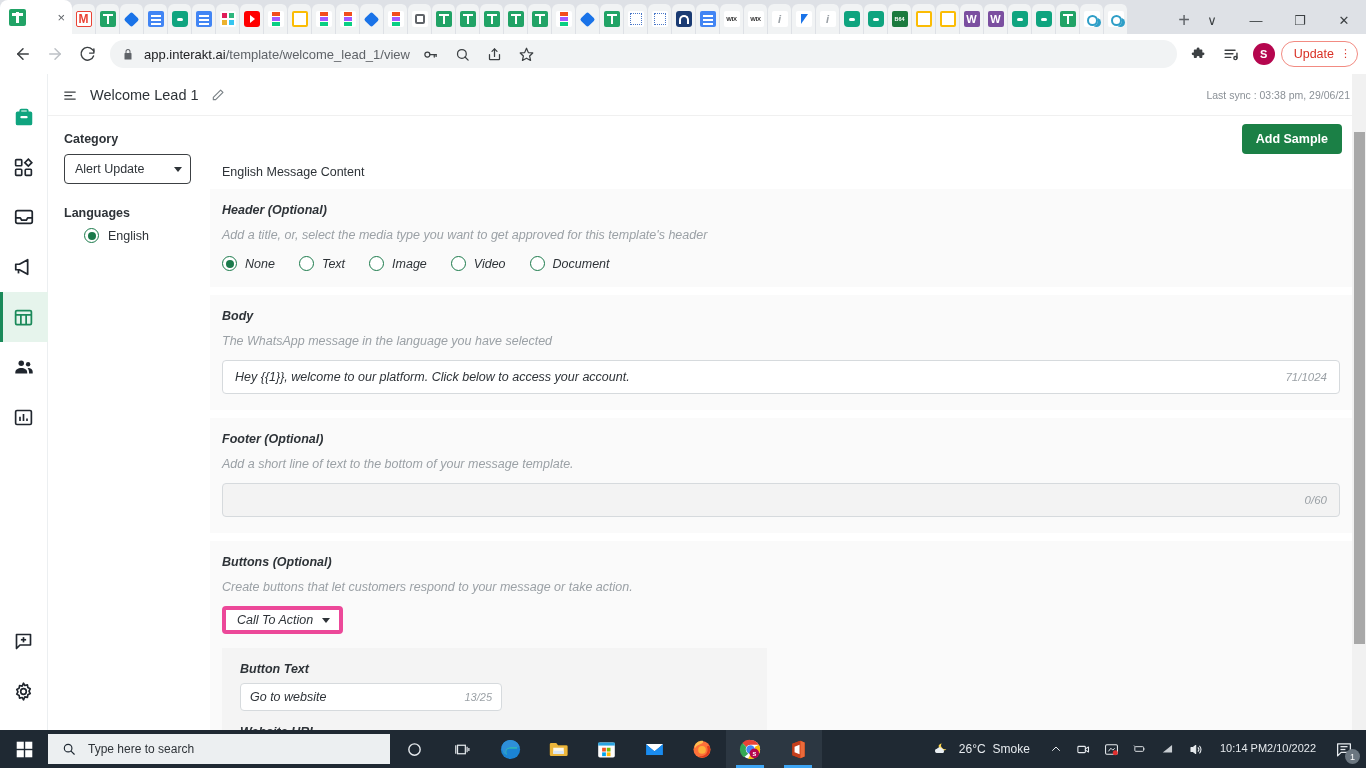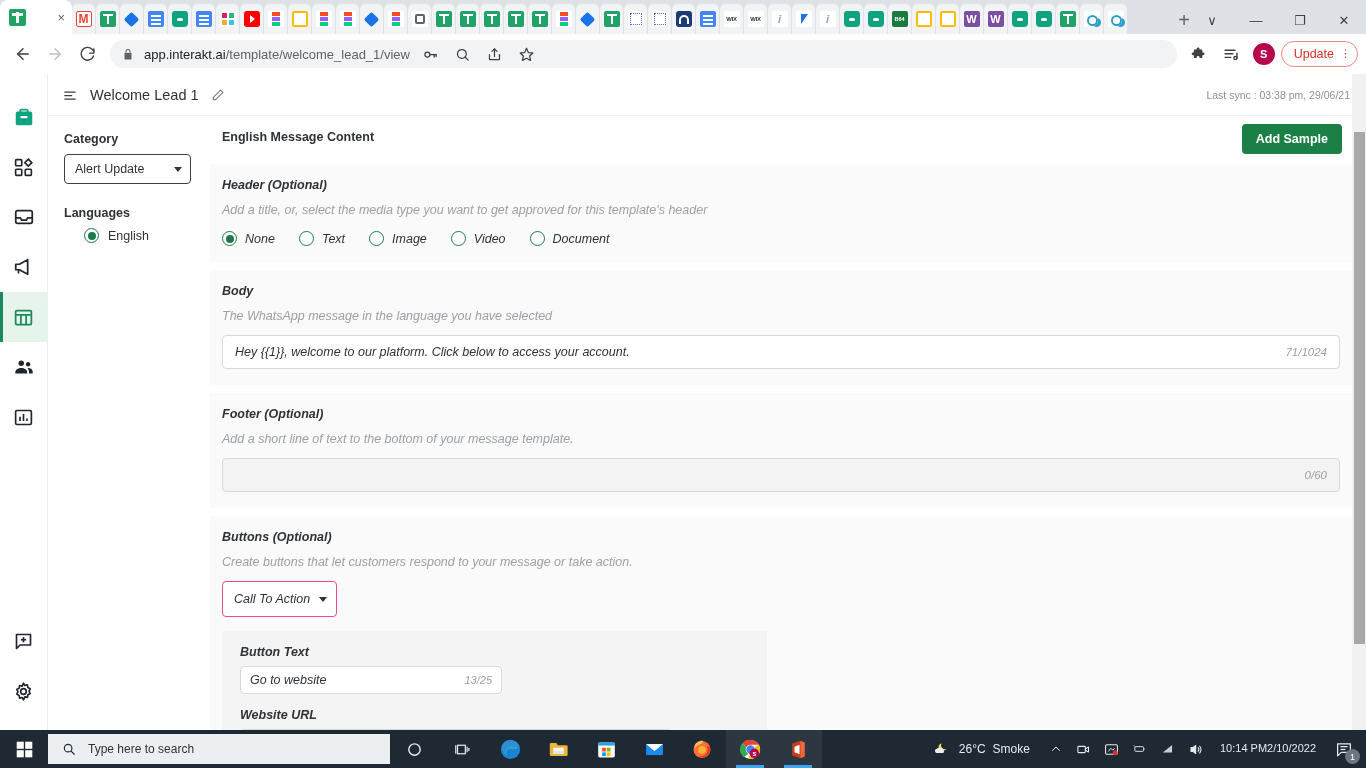"English Message Content" .card-title { font-weight: bold -> normal; margin-top: none -> 35px }
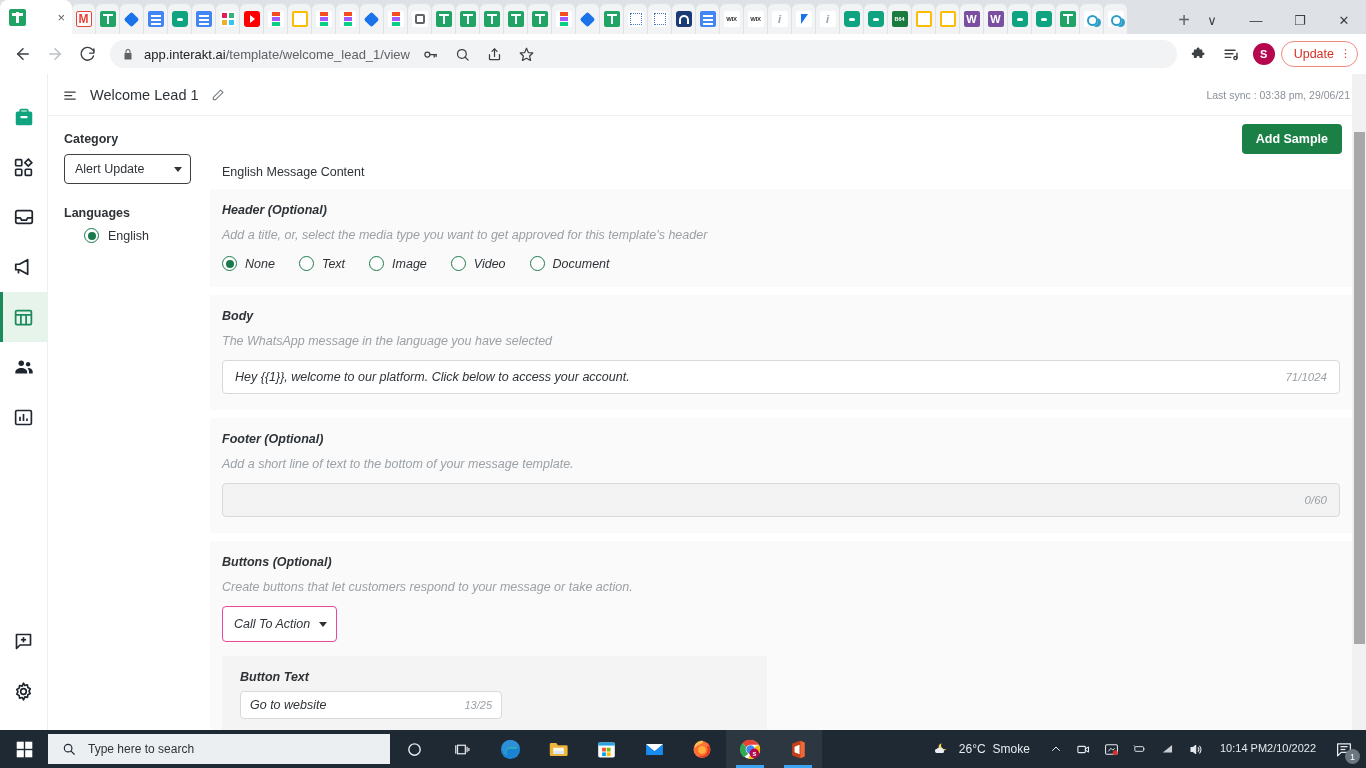"Call To Action" .dd-small { border: 1px solid #ec4899 -> 4px solid #ec4899; height: 36px -> 28px }
